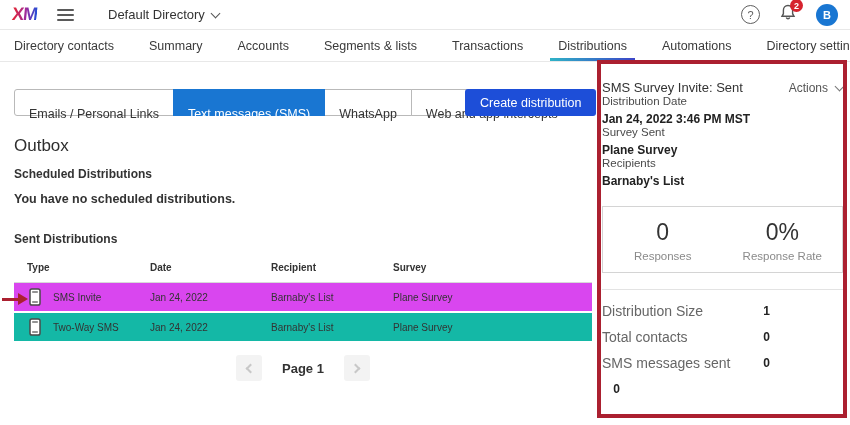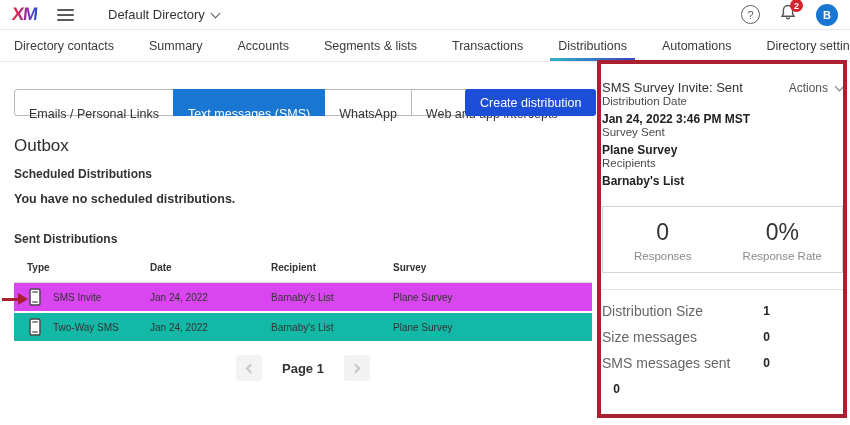"Size messages" span.srow-label { text: Size messages -> Total contacts }
